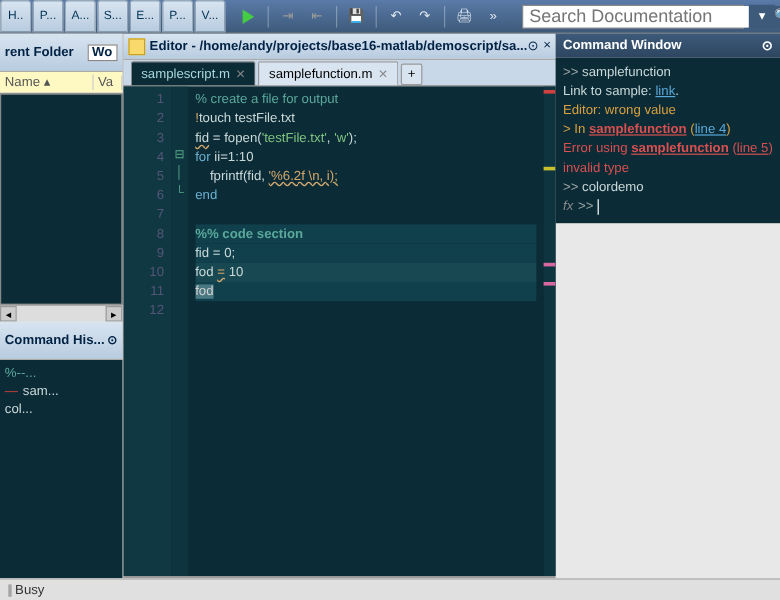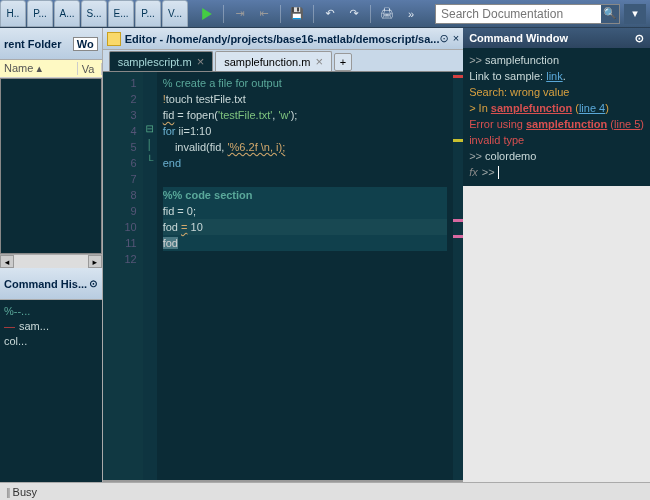"Search Documentation" .search-box input { font-size: 12px -> 15px }
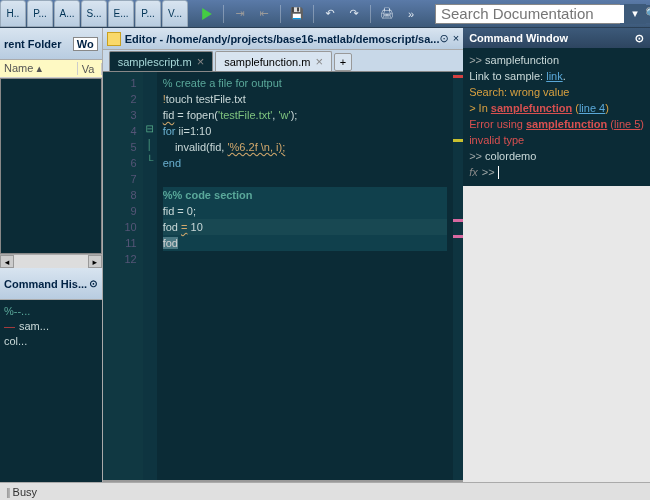"Search: wrong value" span.cmd-warn { text: Search -> Editor }
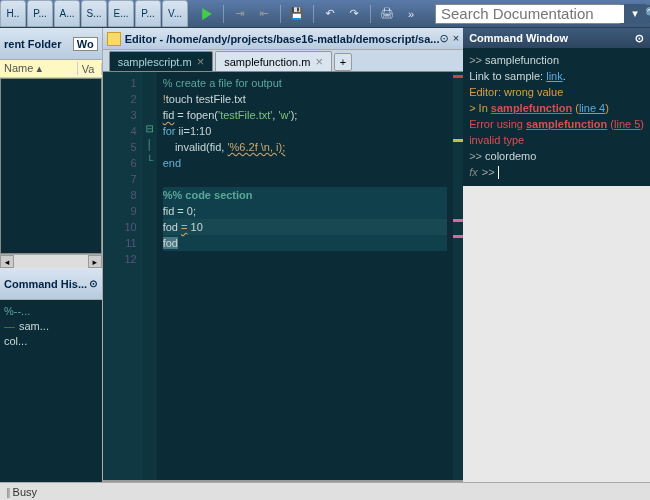"invalid(fid," span.c-var { text: invalid -> fprintf }
